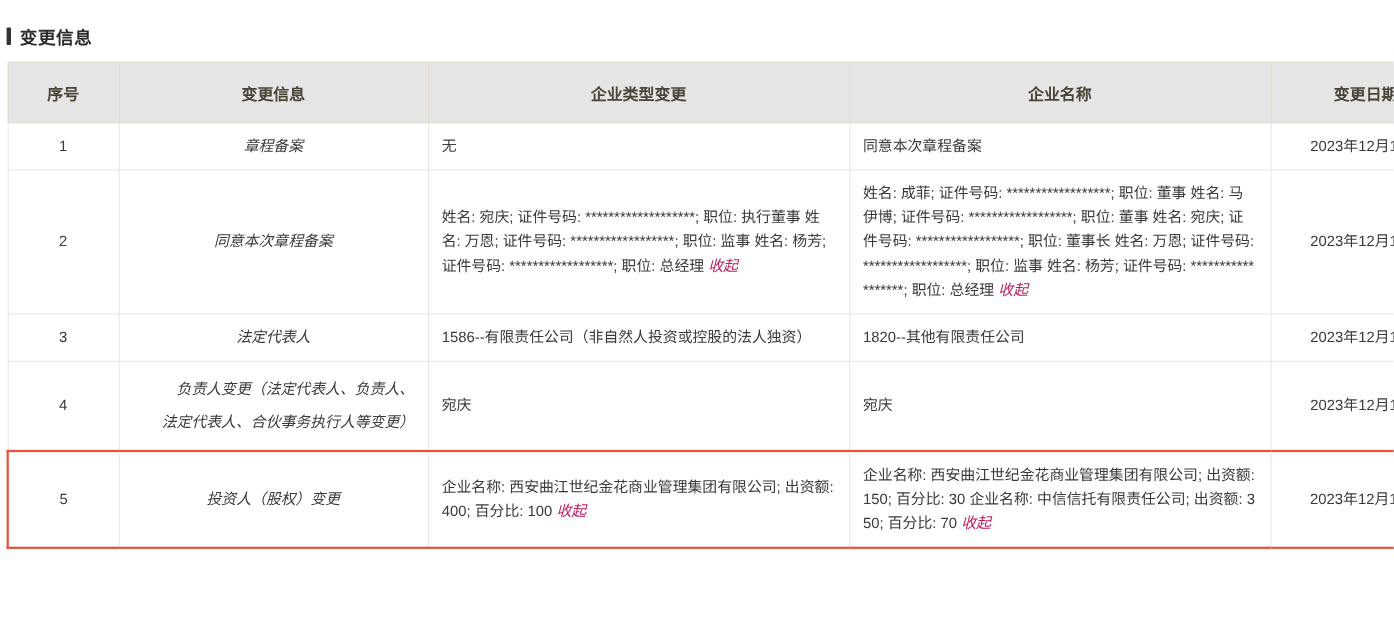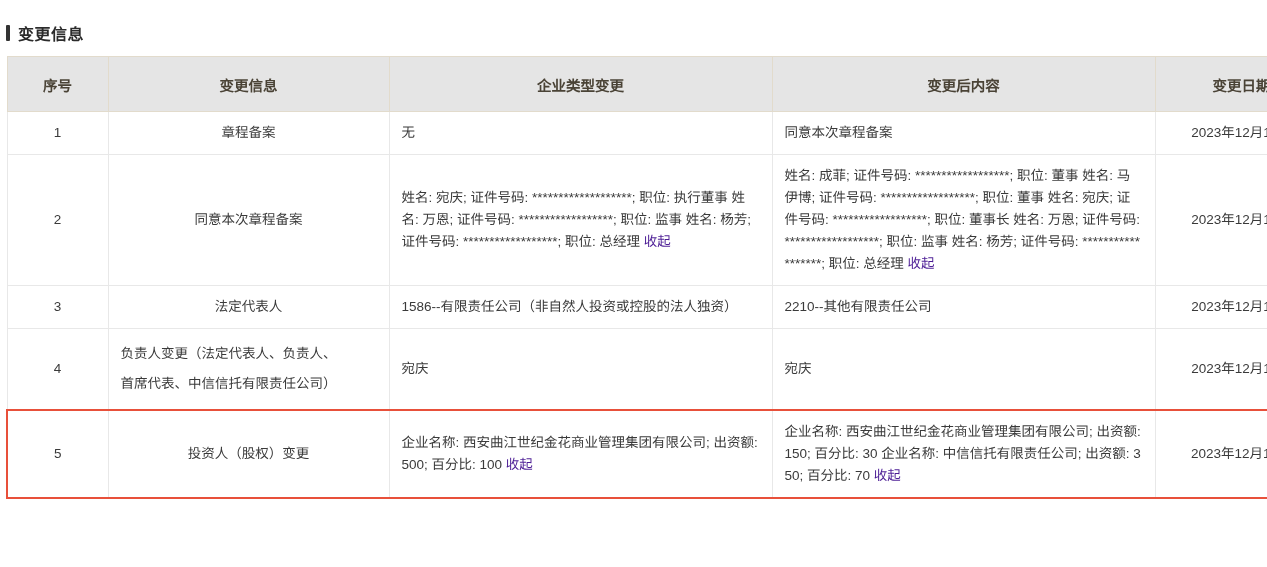"变更后内容" th.h-after { text: 变更后内容 -> 企业名称 }
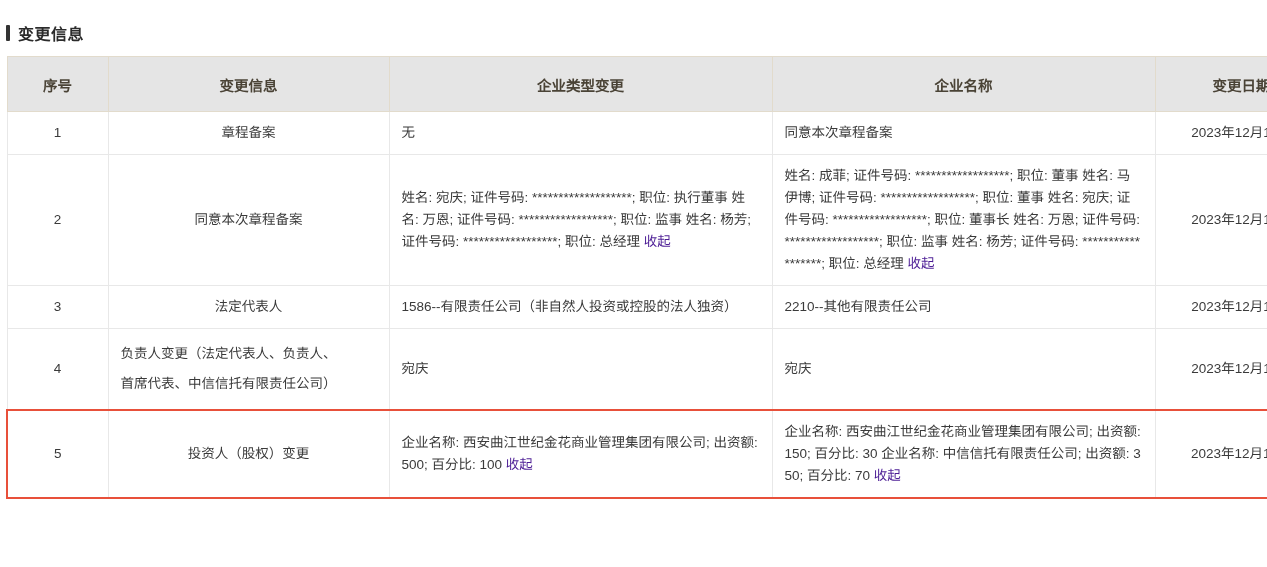"章程备案" td.c-item { font-style: none -> italic }
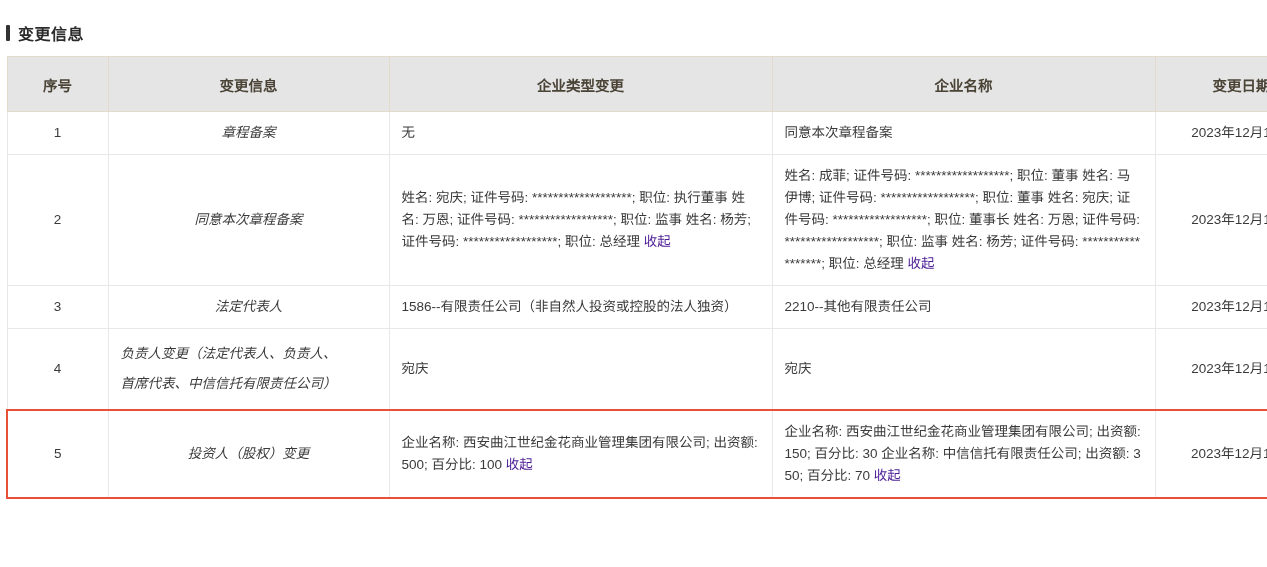"收起" .collapse-link { color: #4c1d95 -> #be185d; font-style: none -> italic }
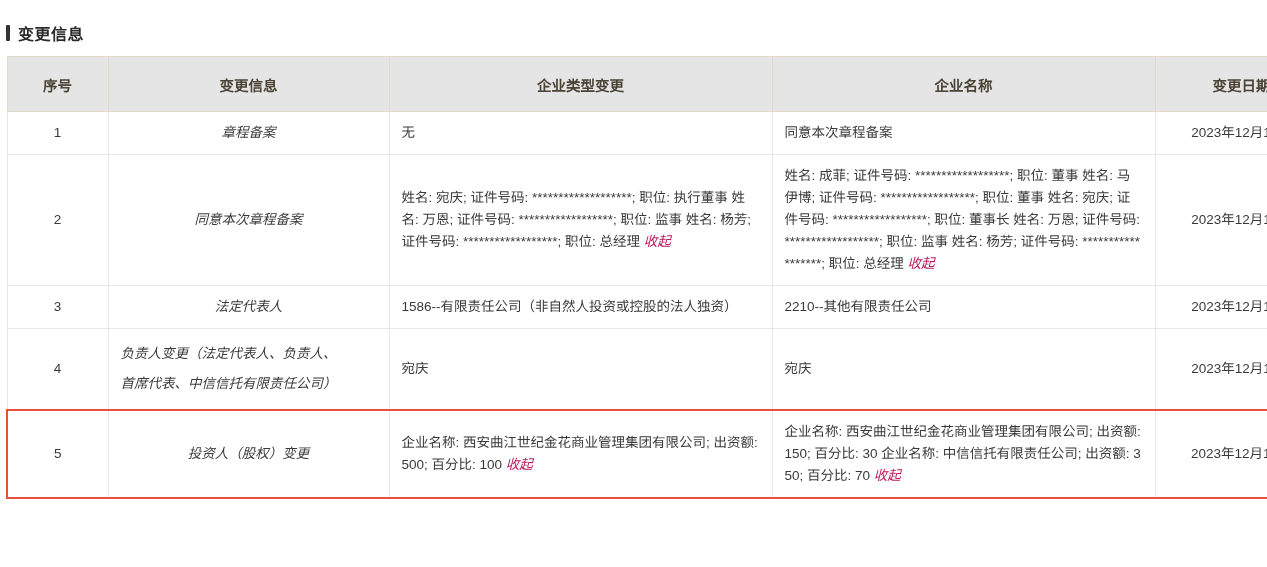"2210--其他有限责任公司" span { text: 2210-- -> 1820-- }
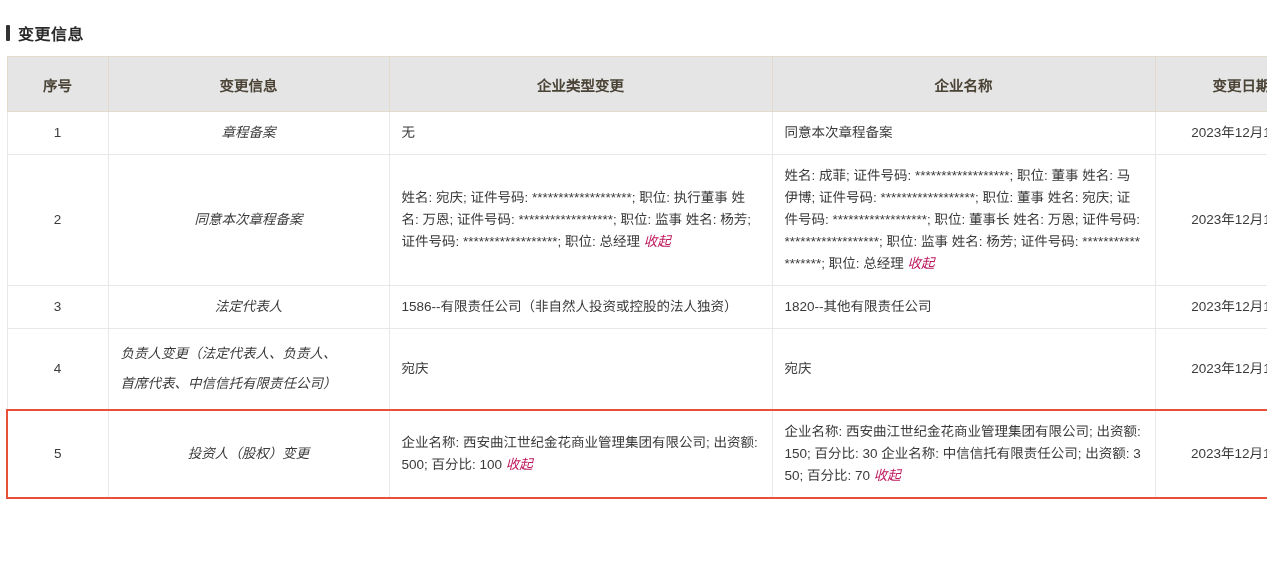"负责人变更（法定代表人、负责人、" .two-line { text-align: left -> right }
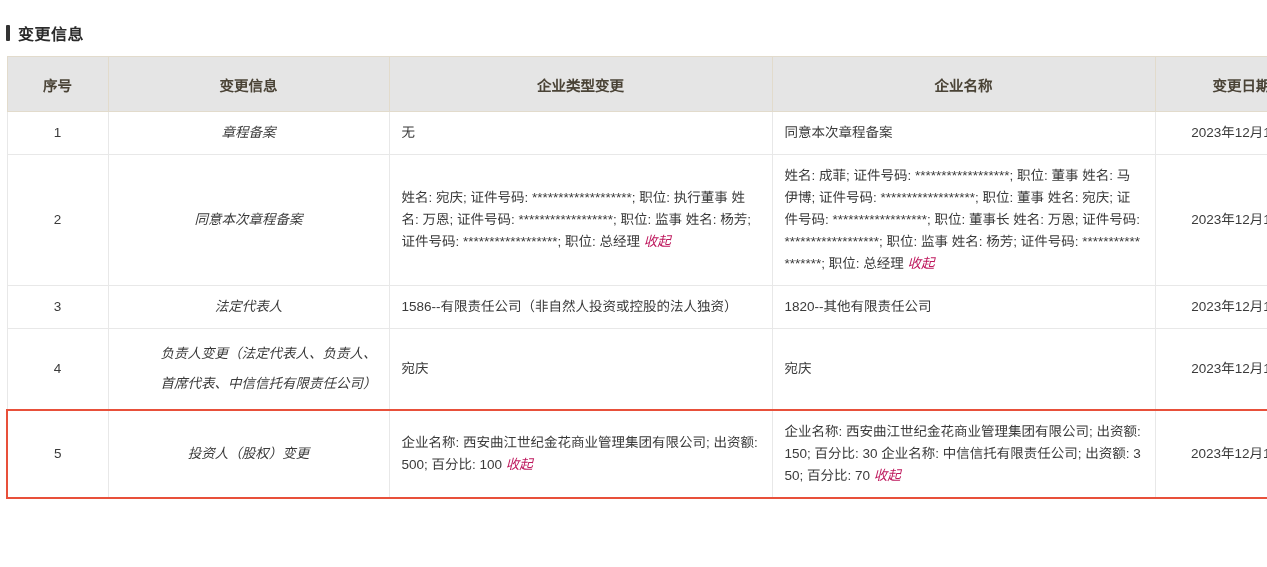"首席代表、中信信托有限责任公司）" span.two-line { text: 首席代表、中信信托有限责任公司 -> 法定代表人、合伙事务执行人等变更 }
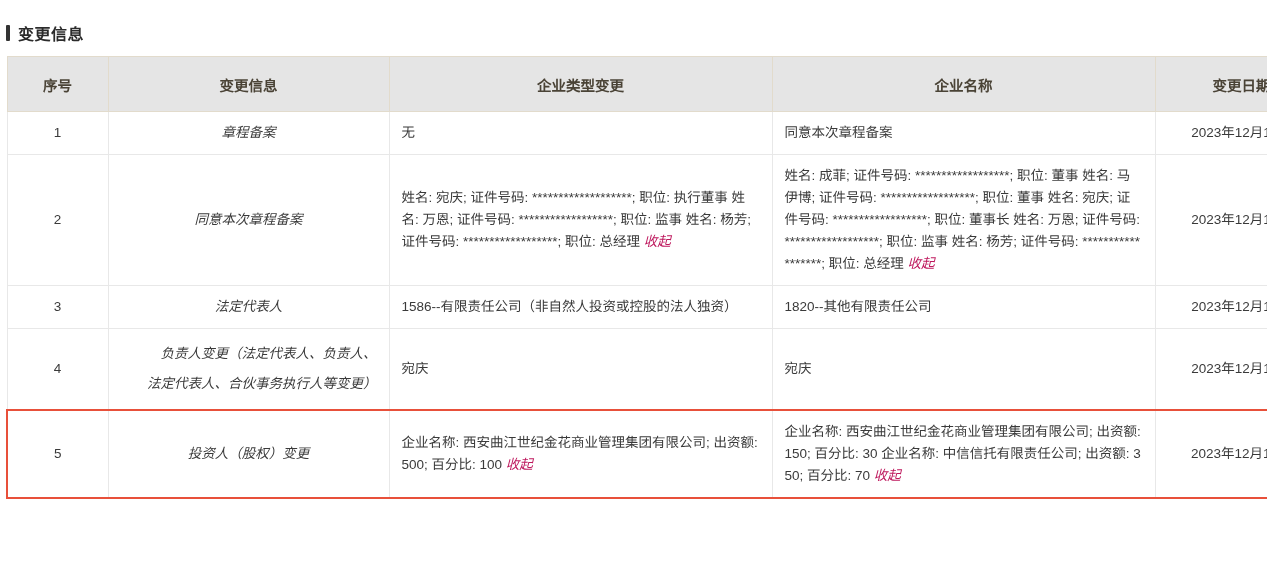"企业名称: 西安曲江世纪金花商业管理集团有限公司; 出资额: 500; 百分比:" span { text: 500 -> 400 }
